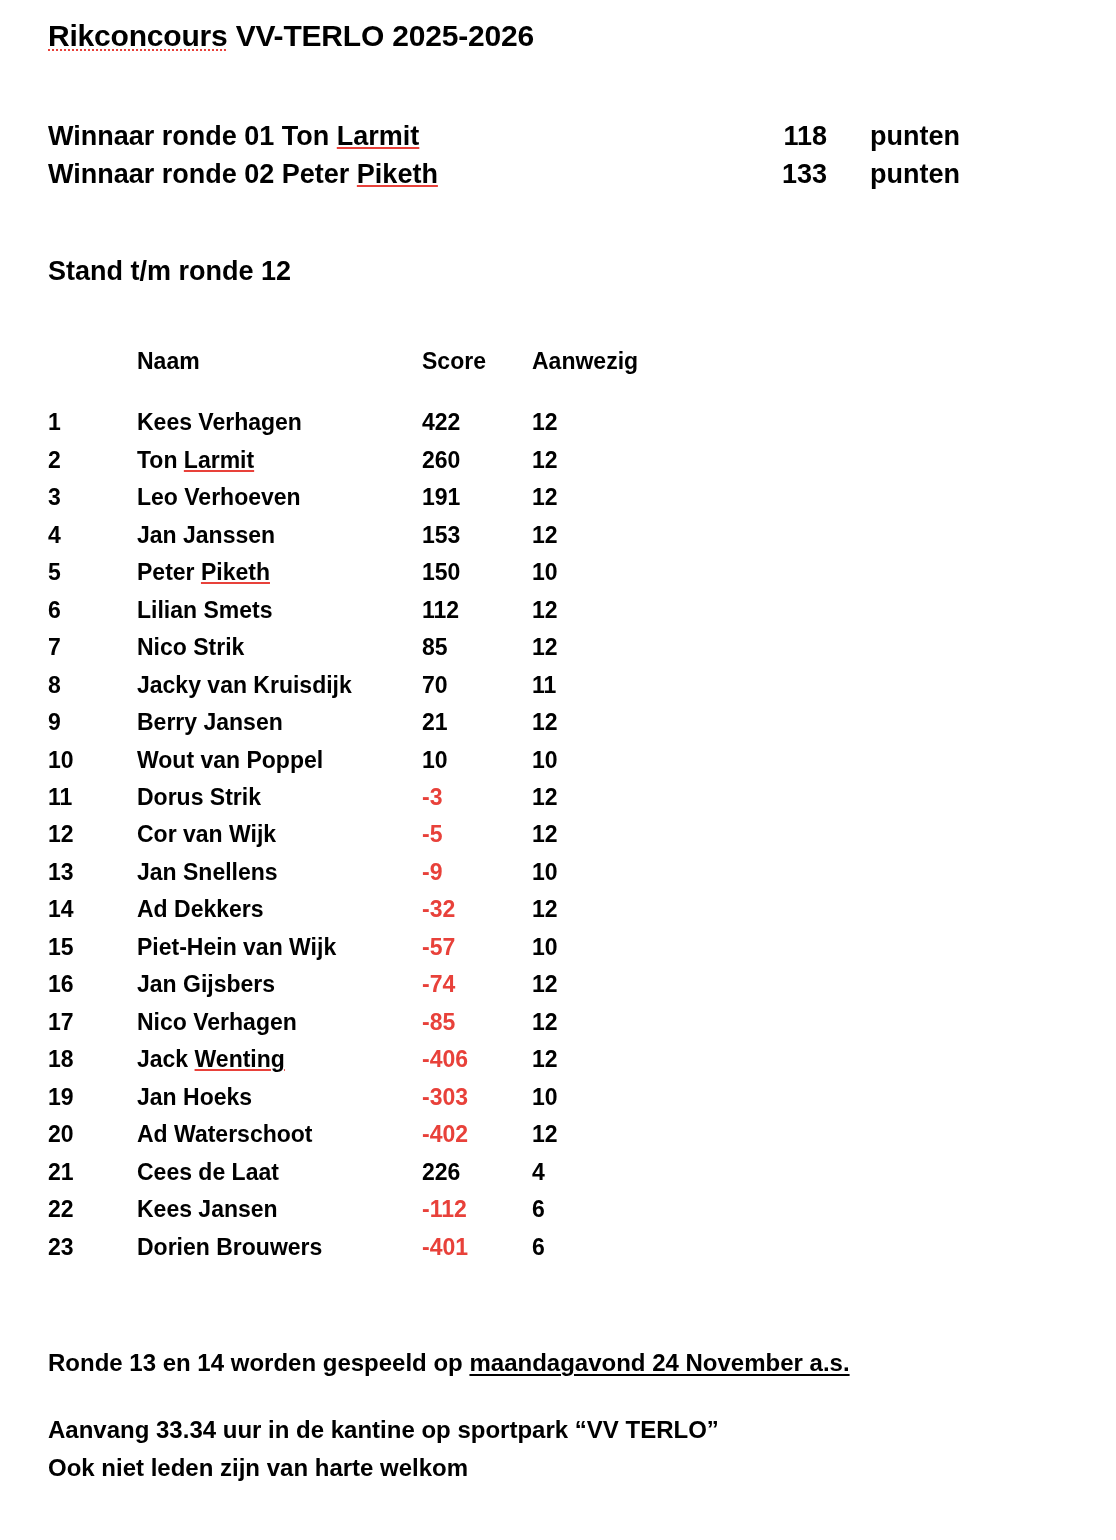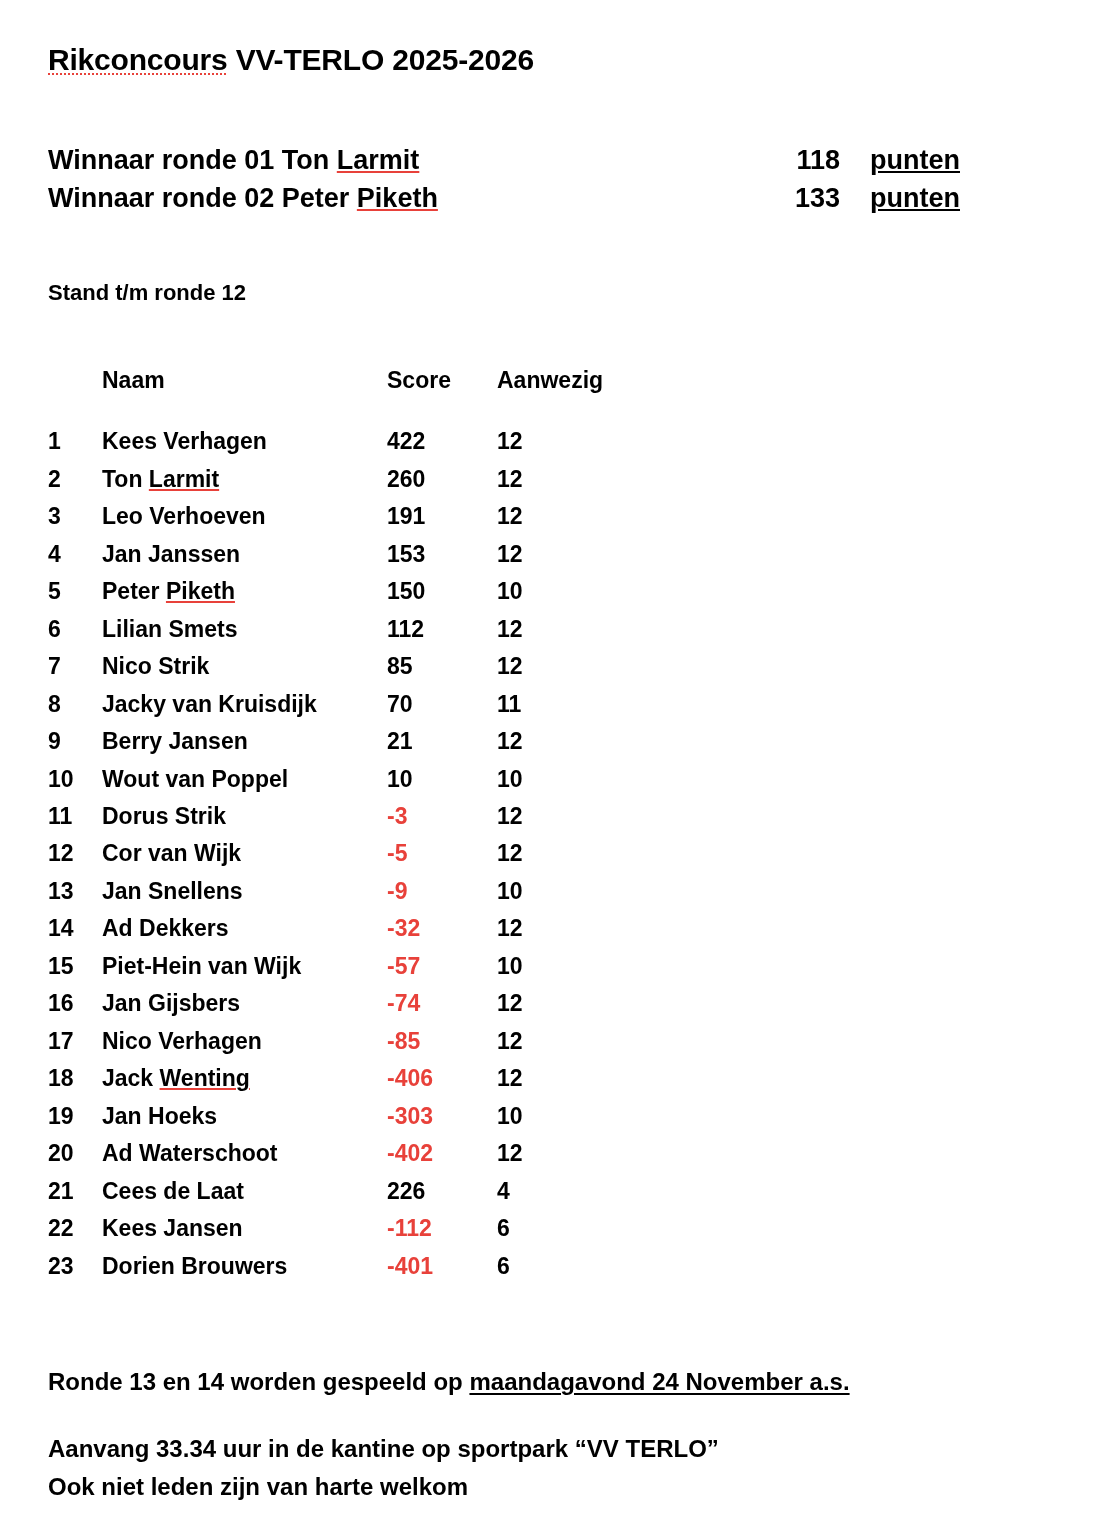"Rikconcours VV-TERLO 2025-2026" .page { padding: 40px 48px 0 48px -> 16px 48px 0 48px }
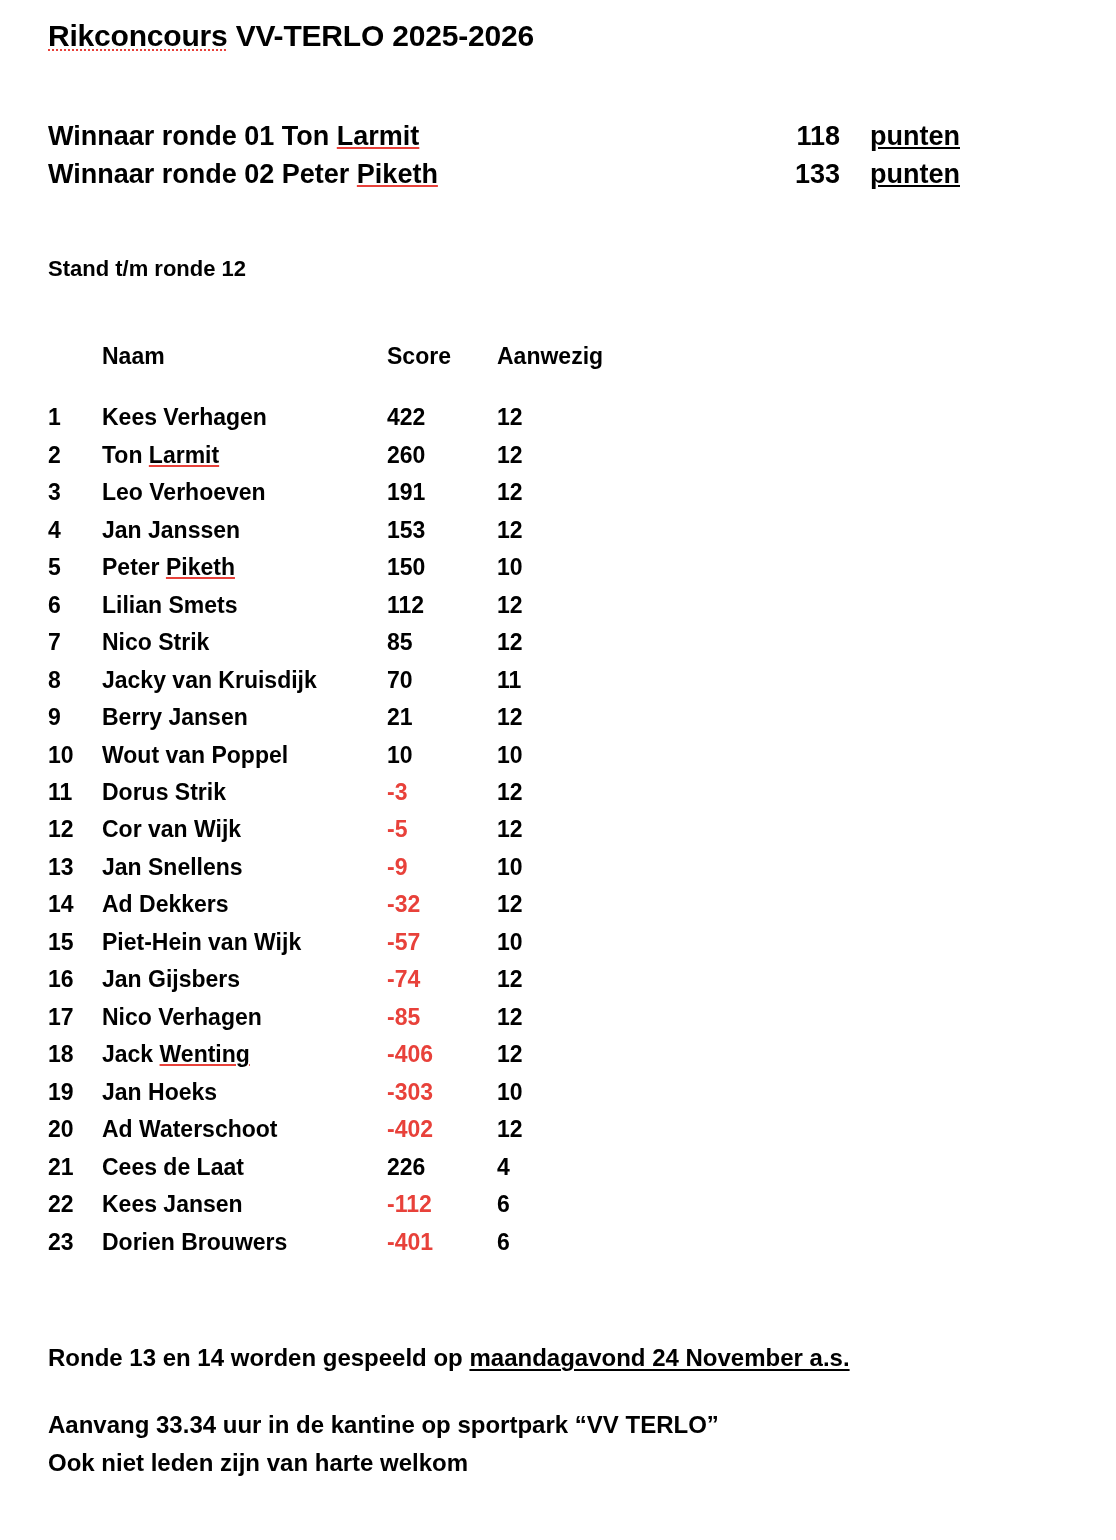"punten" .winner-unit { margin-left: 30px -> 43px; text-decoration: underline -> none }
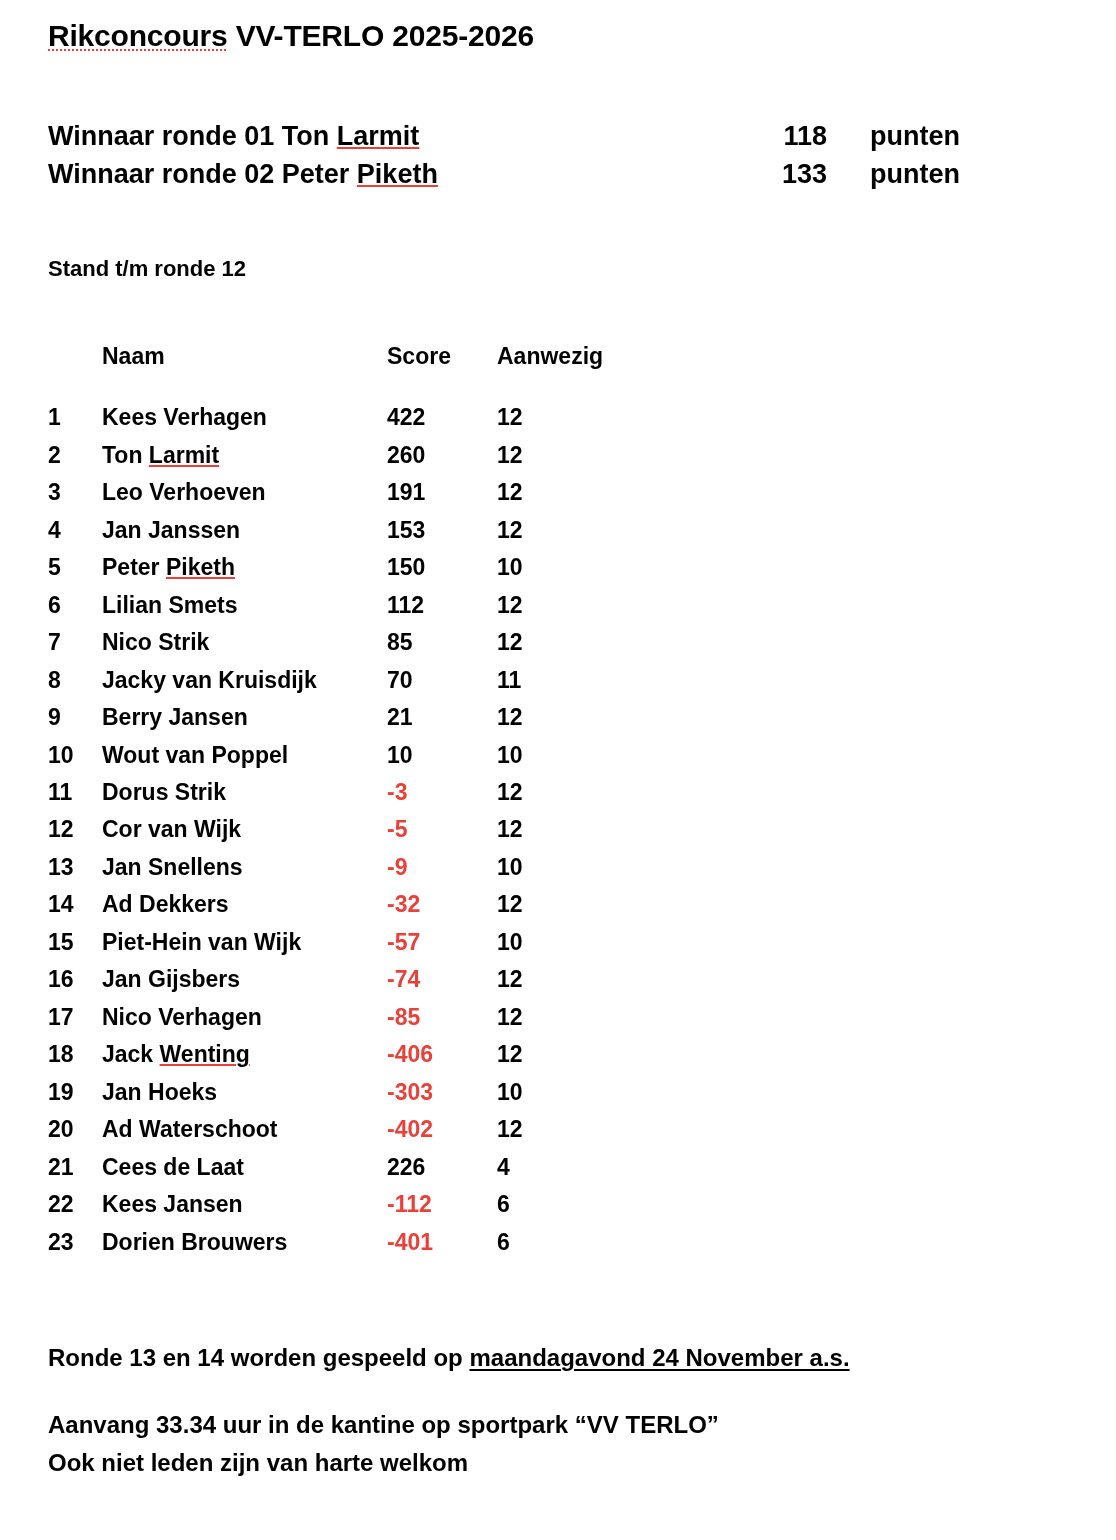"Stand t/m ronde 12" .stand-title { font-size: 22px -> 27px }
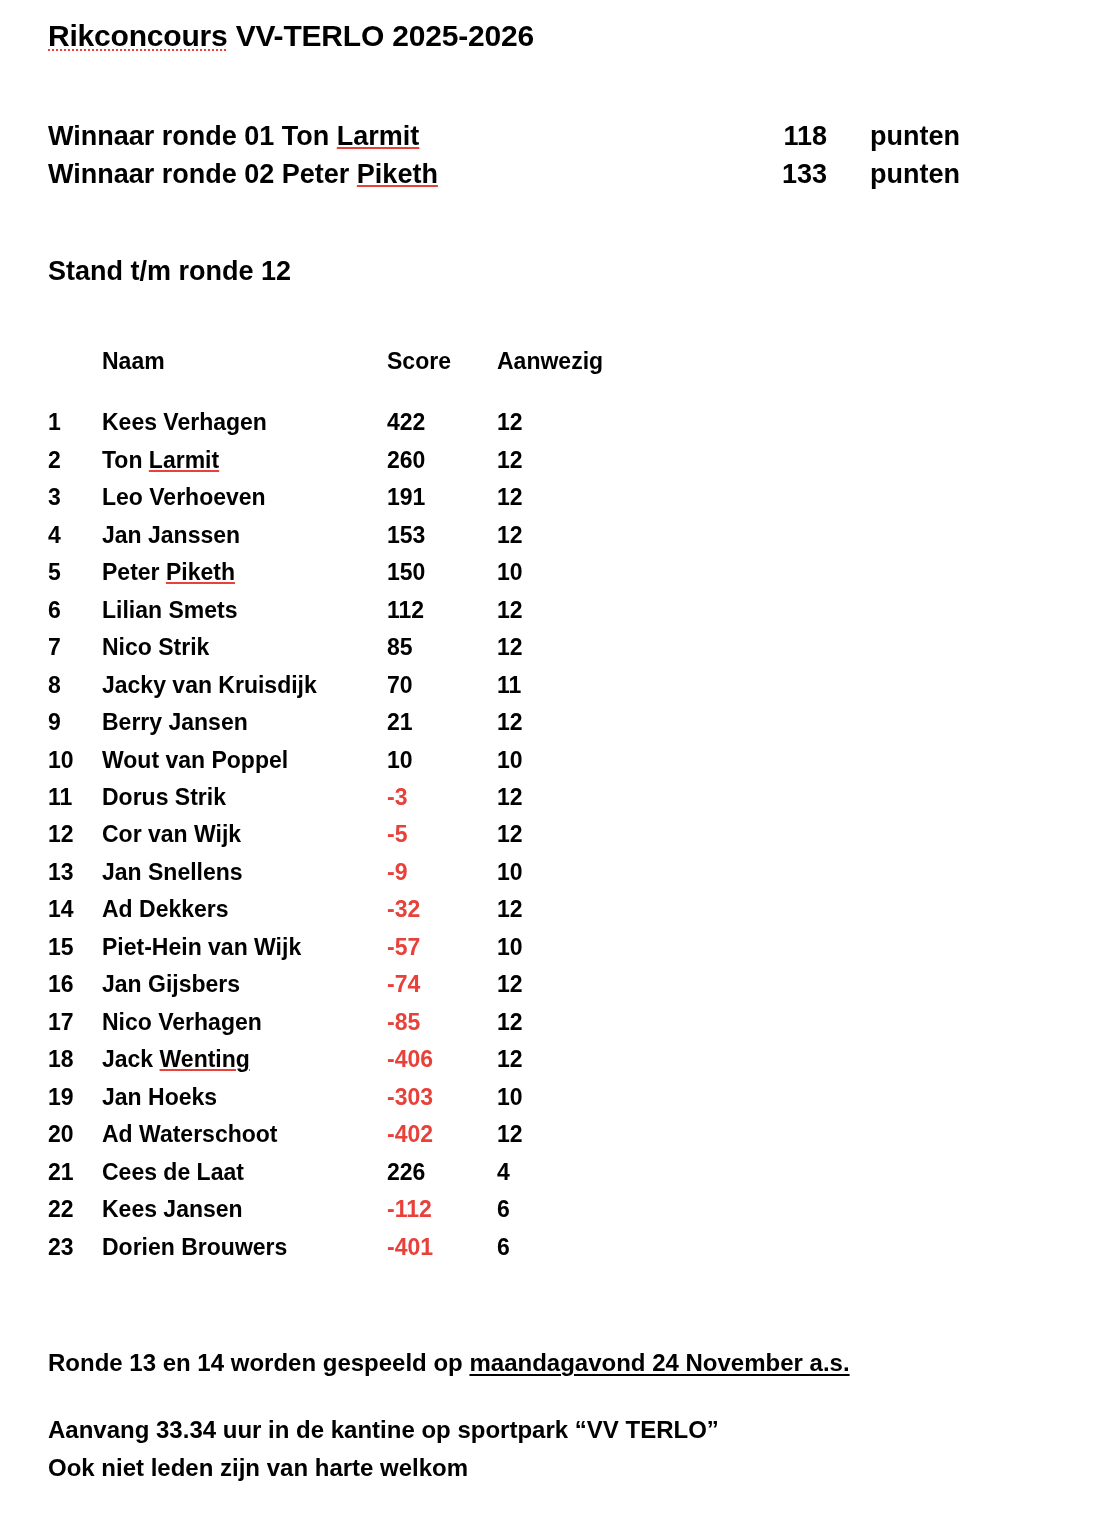"Naam" .c-name { margin-left: none -> 35px }
